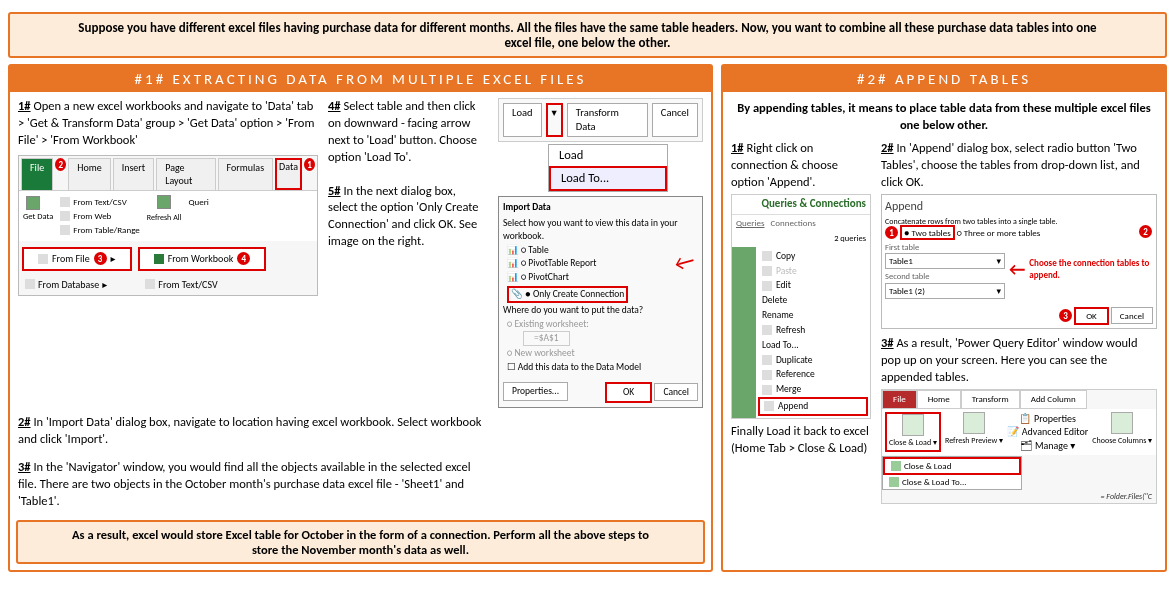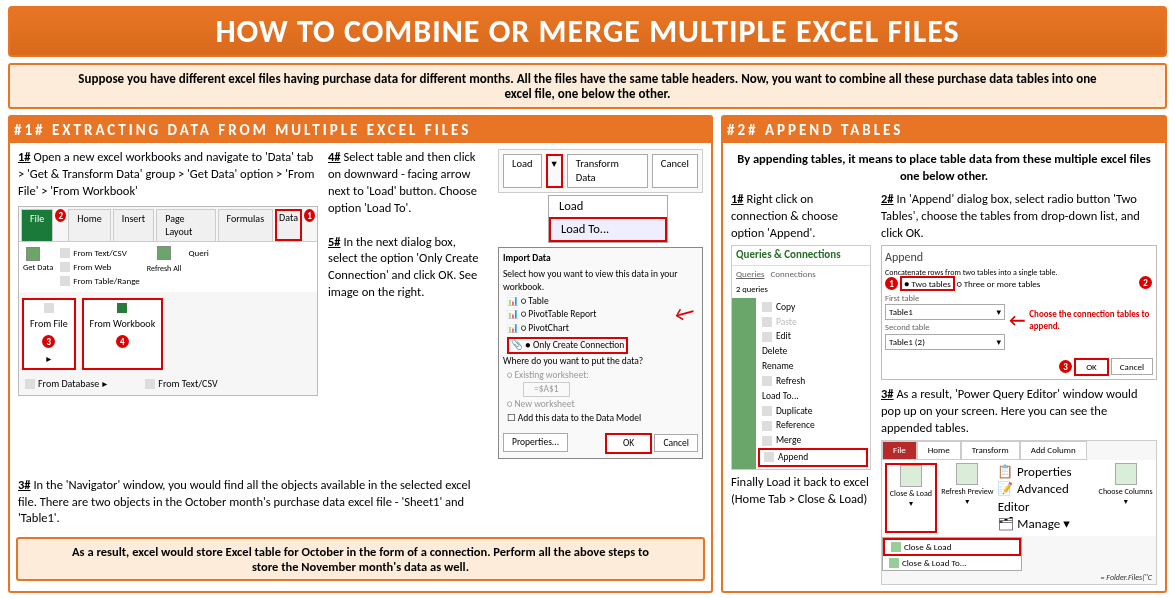"HOW TO COMBINE OR MERGE" div.title-bar { html: <div> <h1>HOW TO COMBINE OR MERGE MULTIPLE EXCEL FILES</h1> </div> -> none }
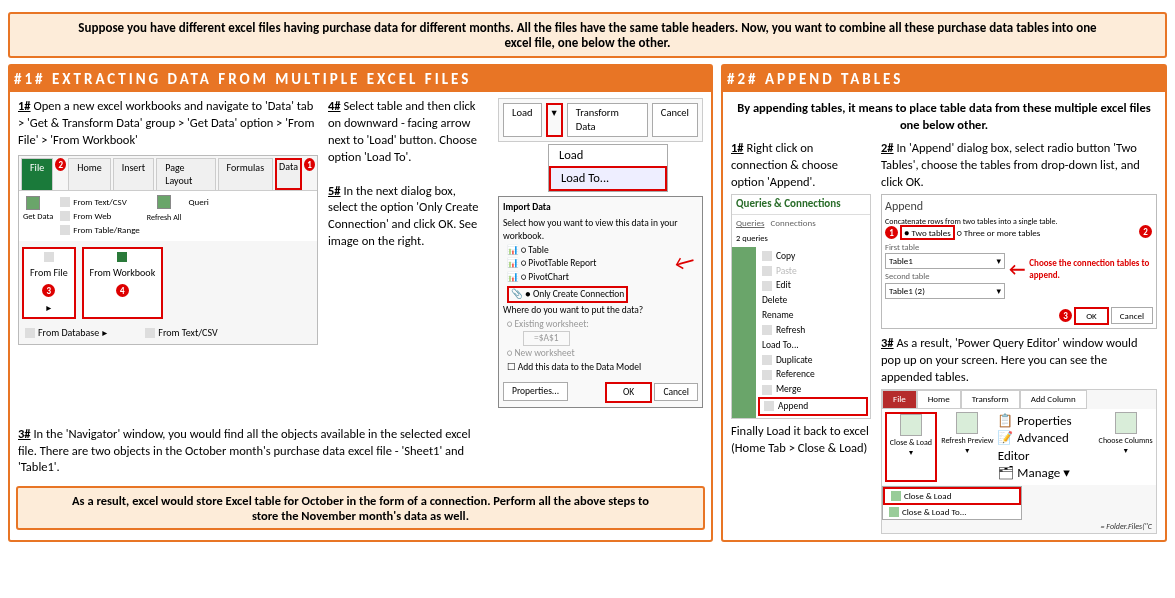"#1# EXTRACTING DATA FROM MULTIPLE" .col-header { font-weight: 700 -> 400; text-align: none -> center }
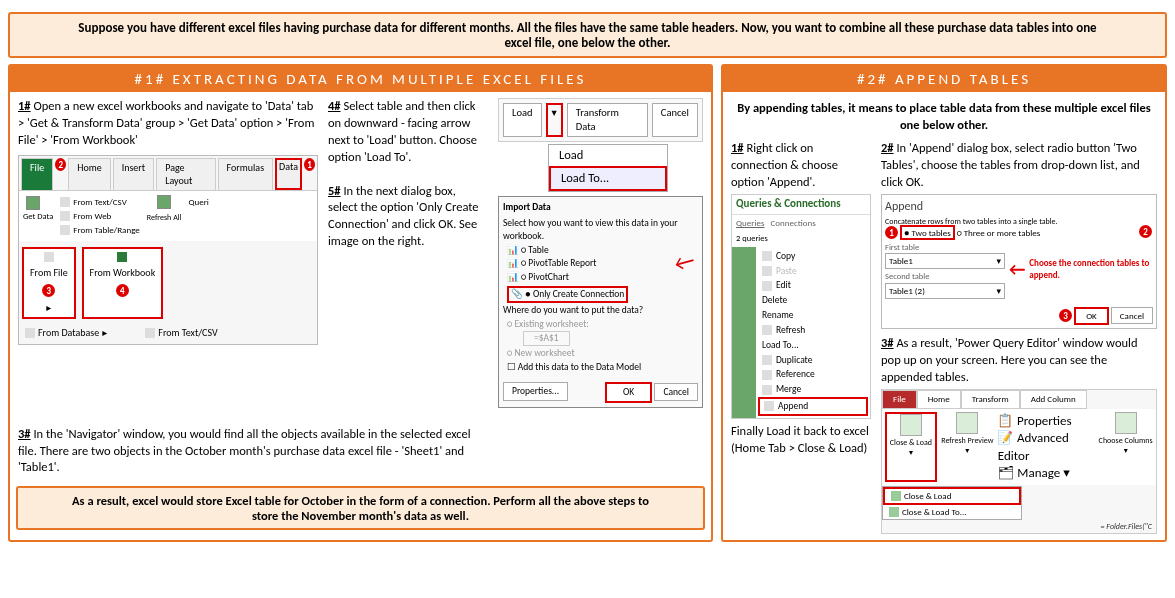"Queries & Connections" .qpanel { text-align: none -> right }
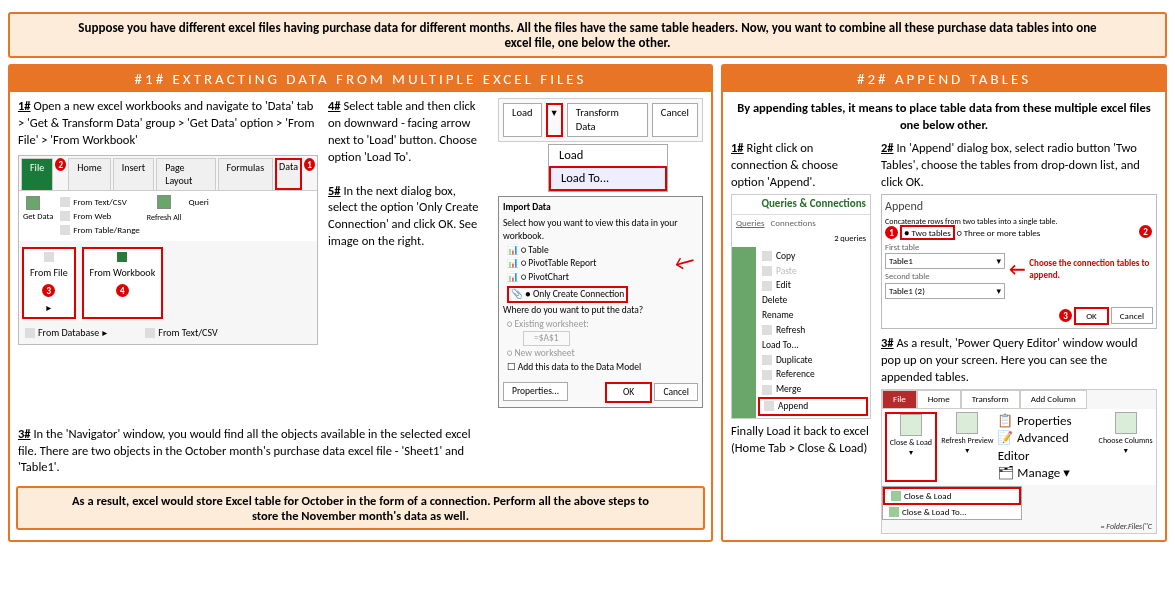"From File" .ff-box { flex-direction: column -> none; padding: 3px 6px -> 3px 14px }
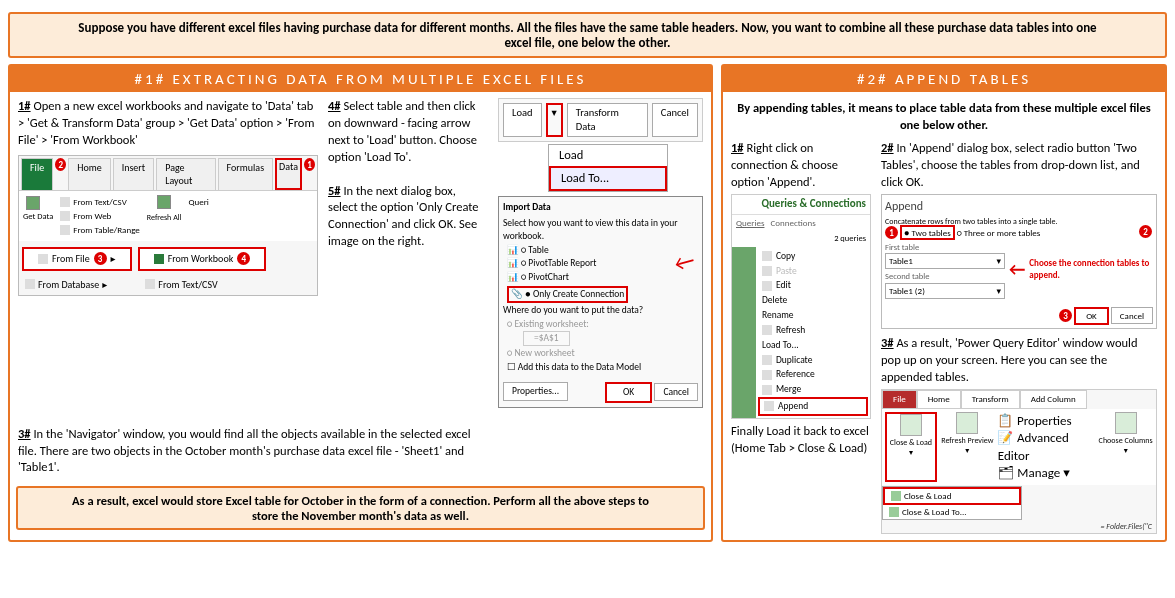"2# In 'Import Data' dialog" p { html: none -> <p><span>2#</span><span> In 'Import Data' dialog box, navigate to location having excel workbook. Select workbook and click 'Import'.</span></p> }
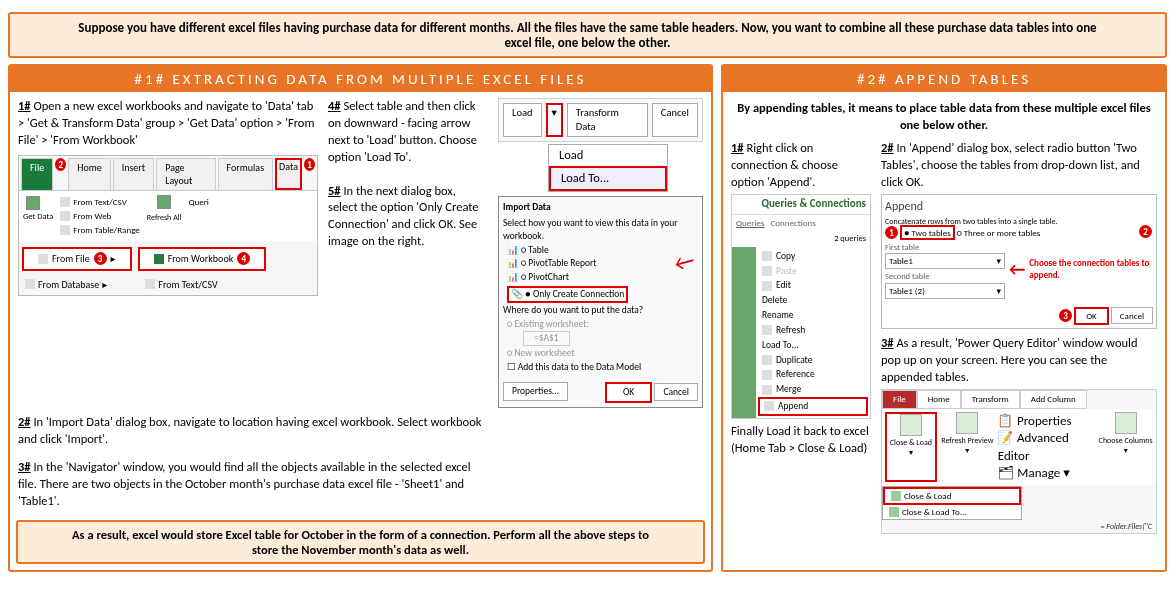"📋 Properties" div.pq-item { font-size: 13px -> 10px; text-align: left -> center }
